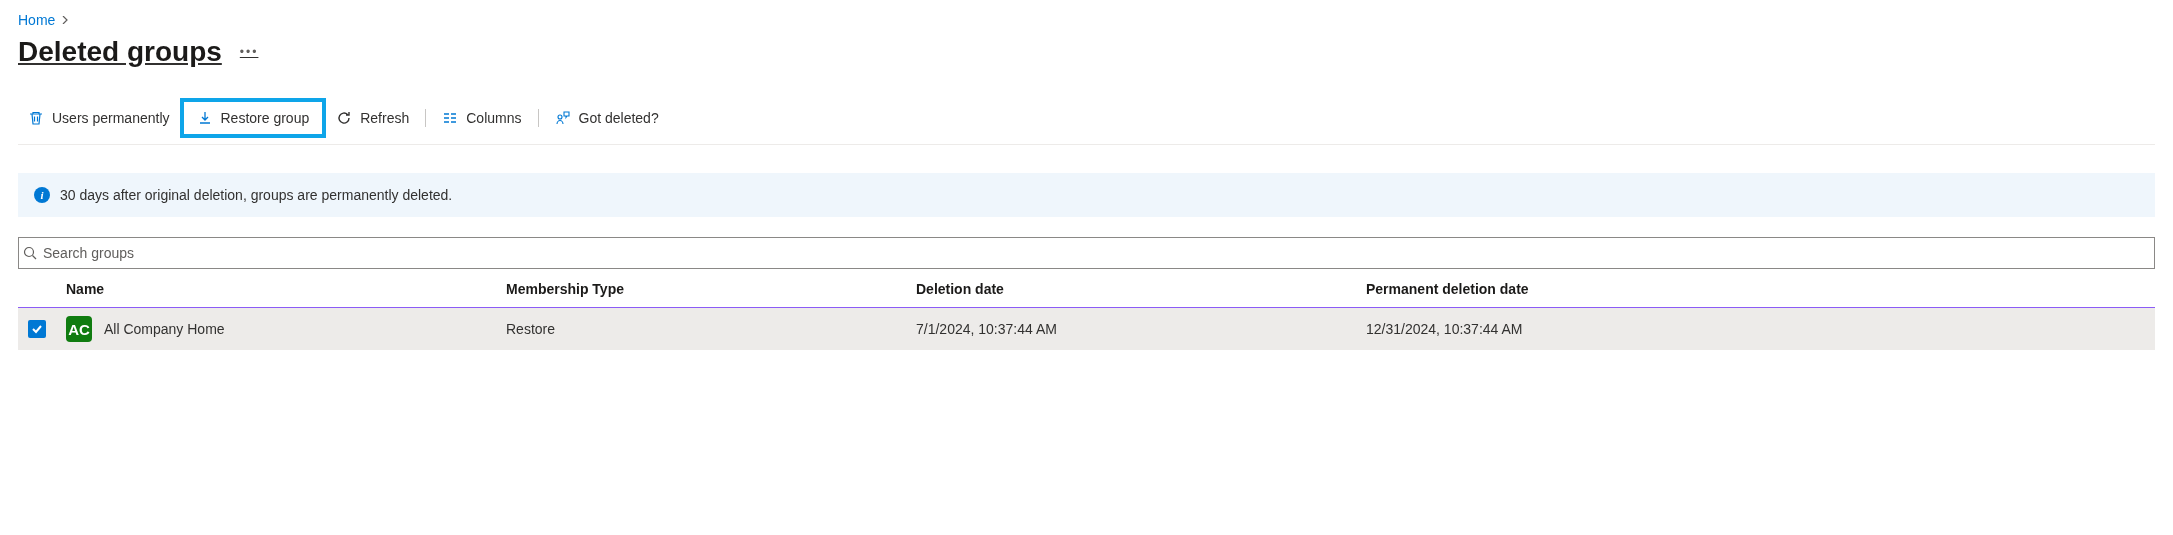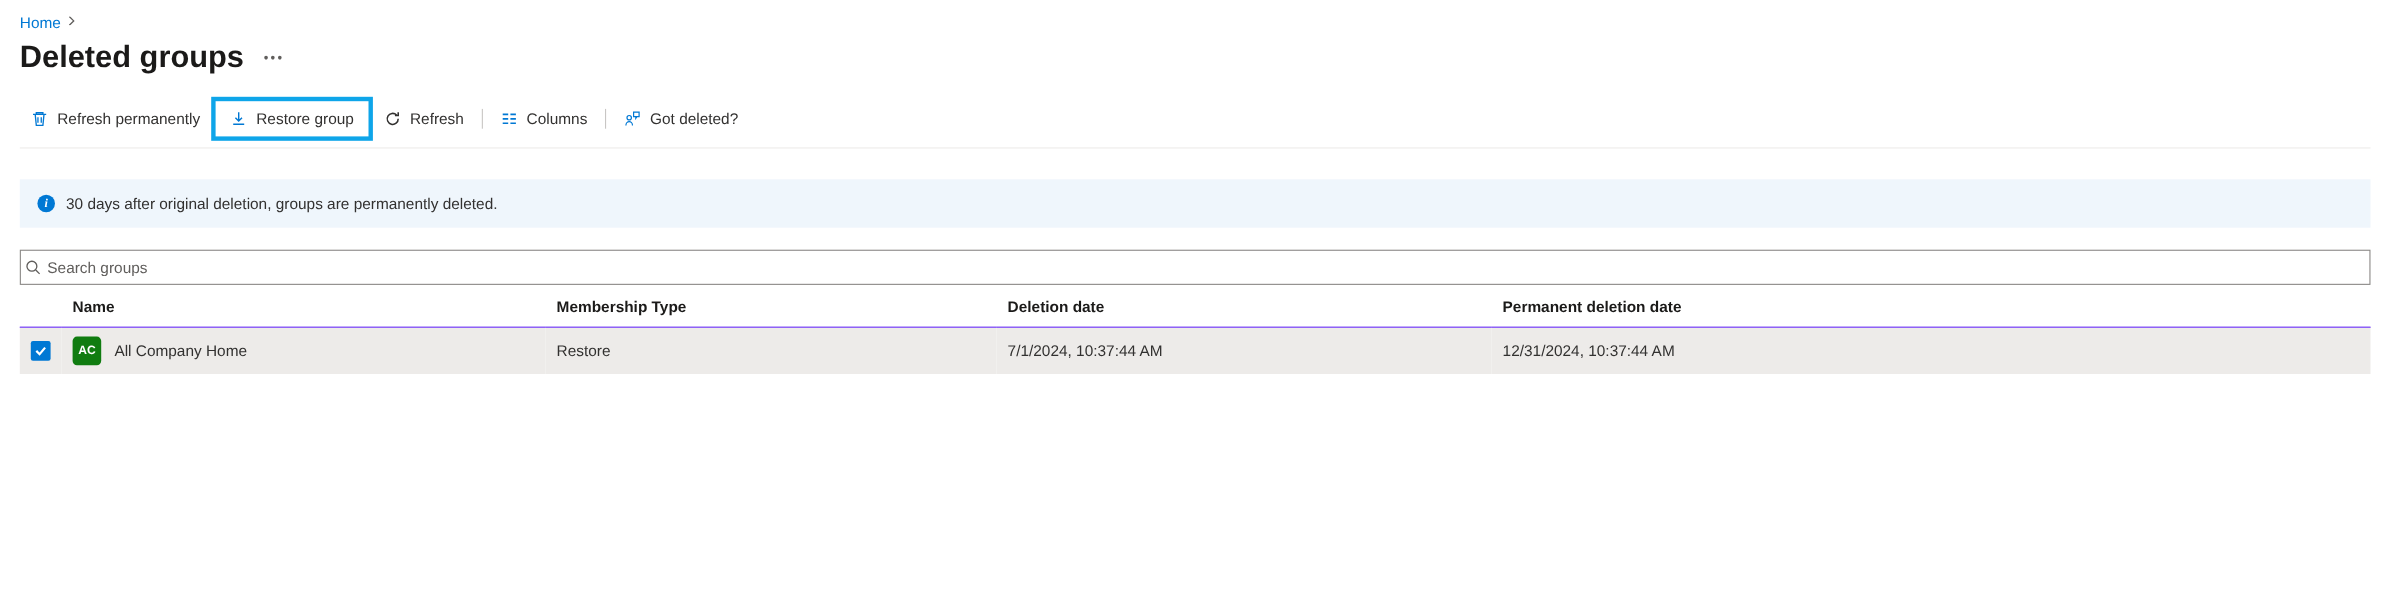"Deleted groups" .page-title-row { margin-bottom: 20px -> 30px; text-decoration: none -> underline }
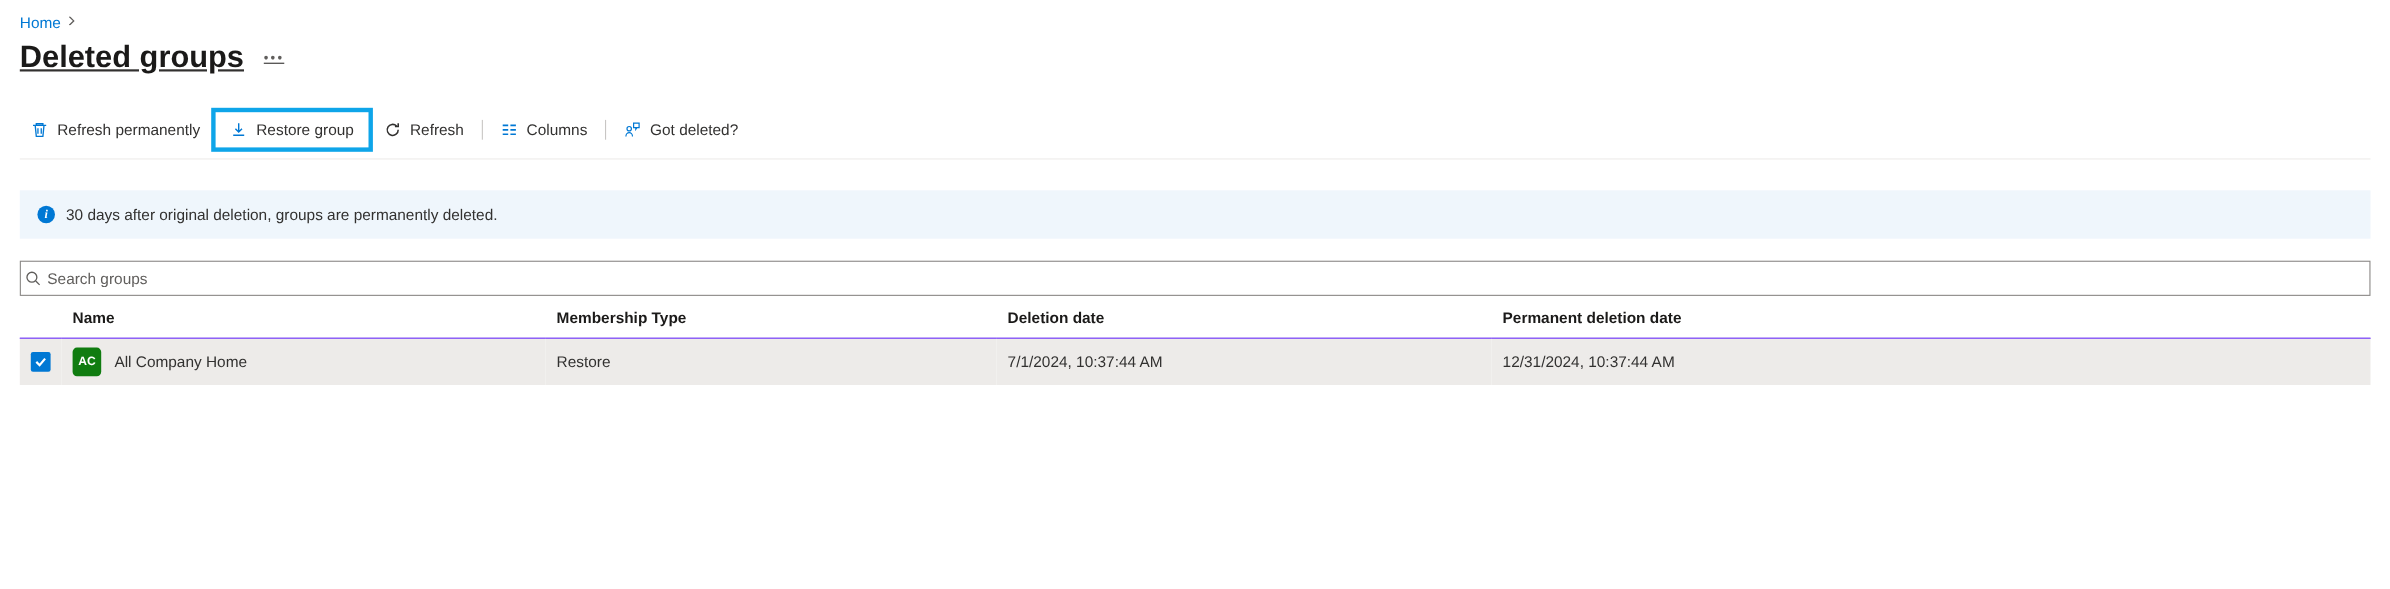"Refresh permanently" span { text: Refresh -> Users }
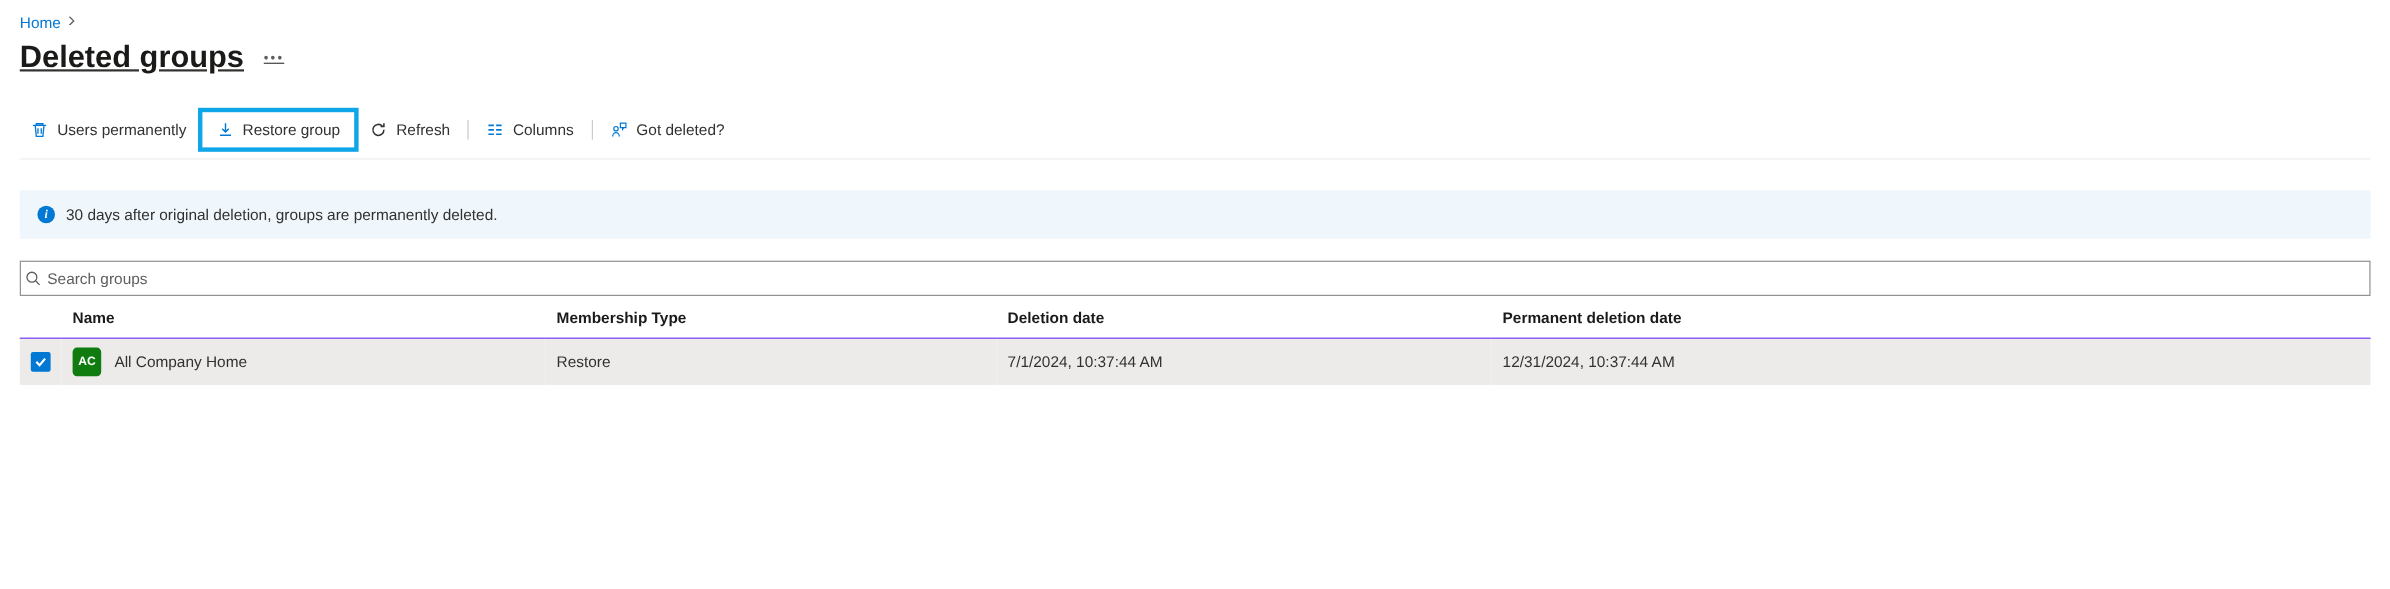"AC" .avatar { font-size: 11px -> 15px }
